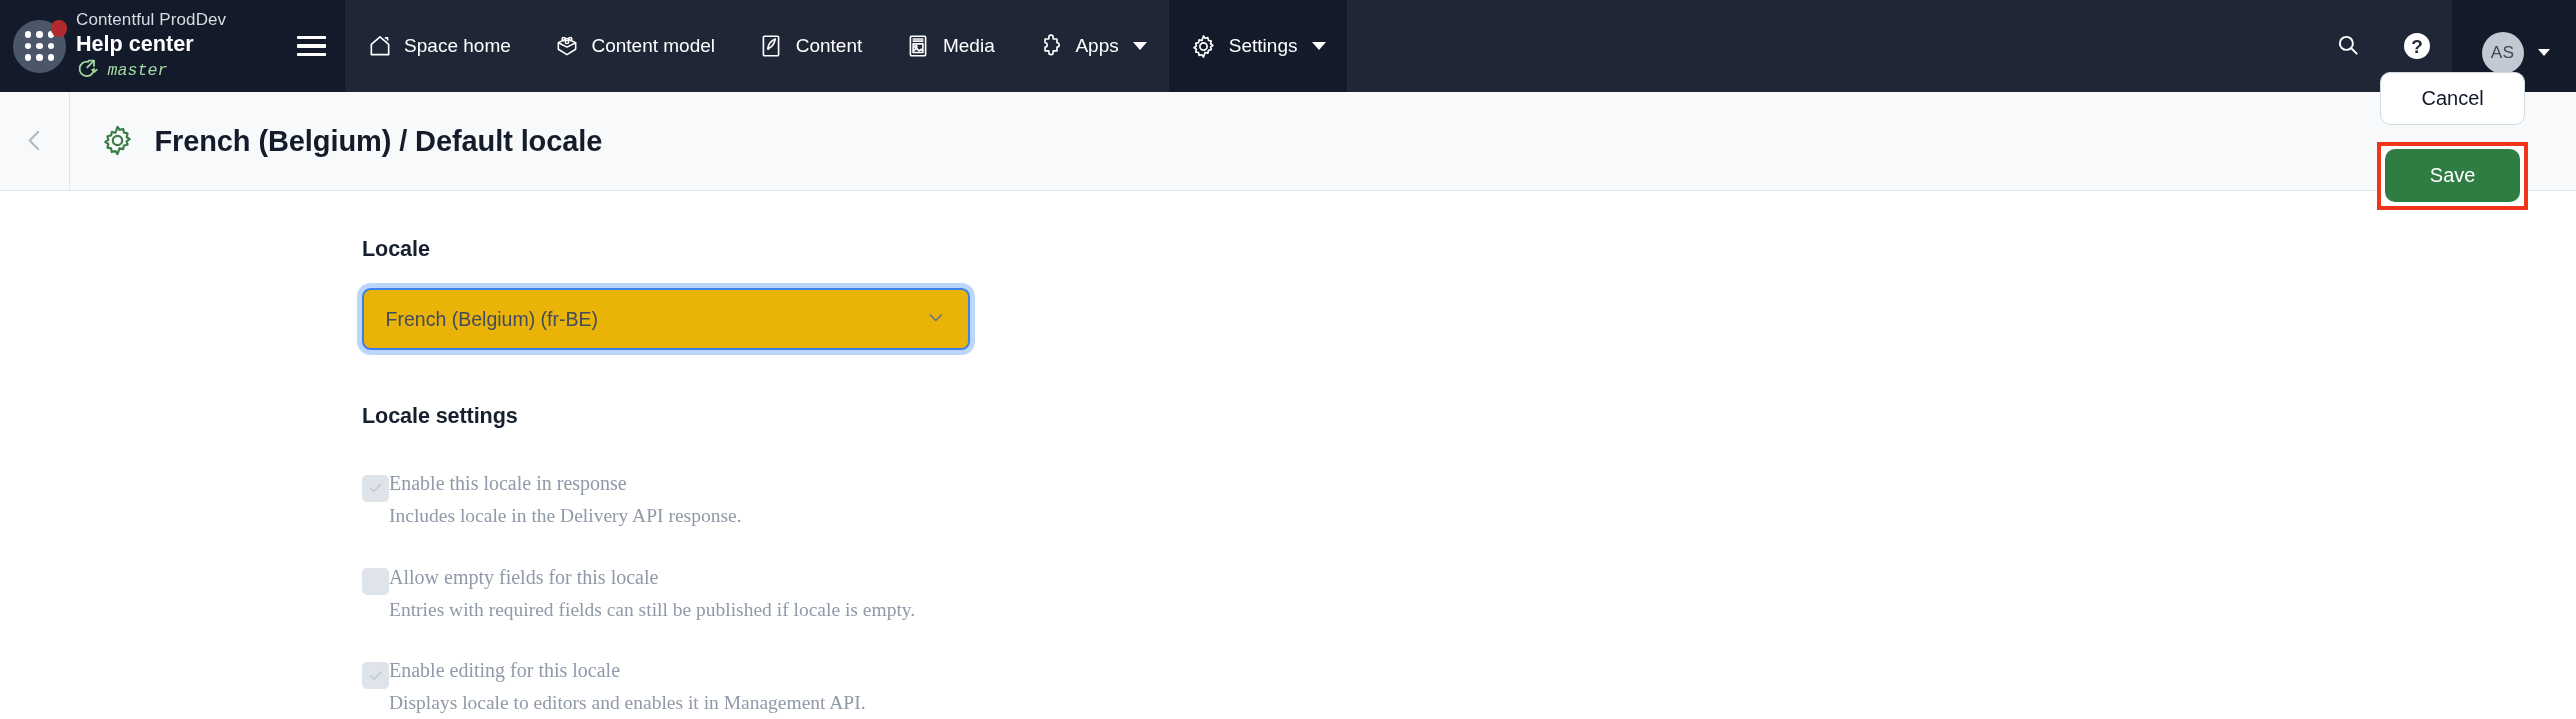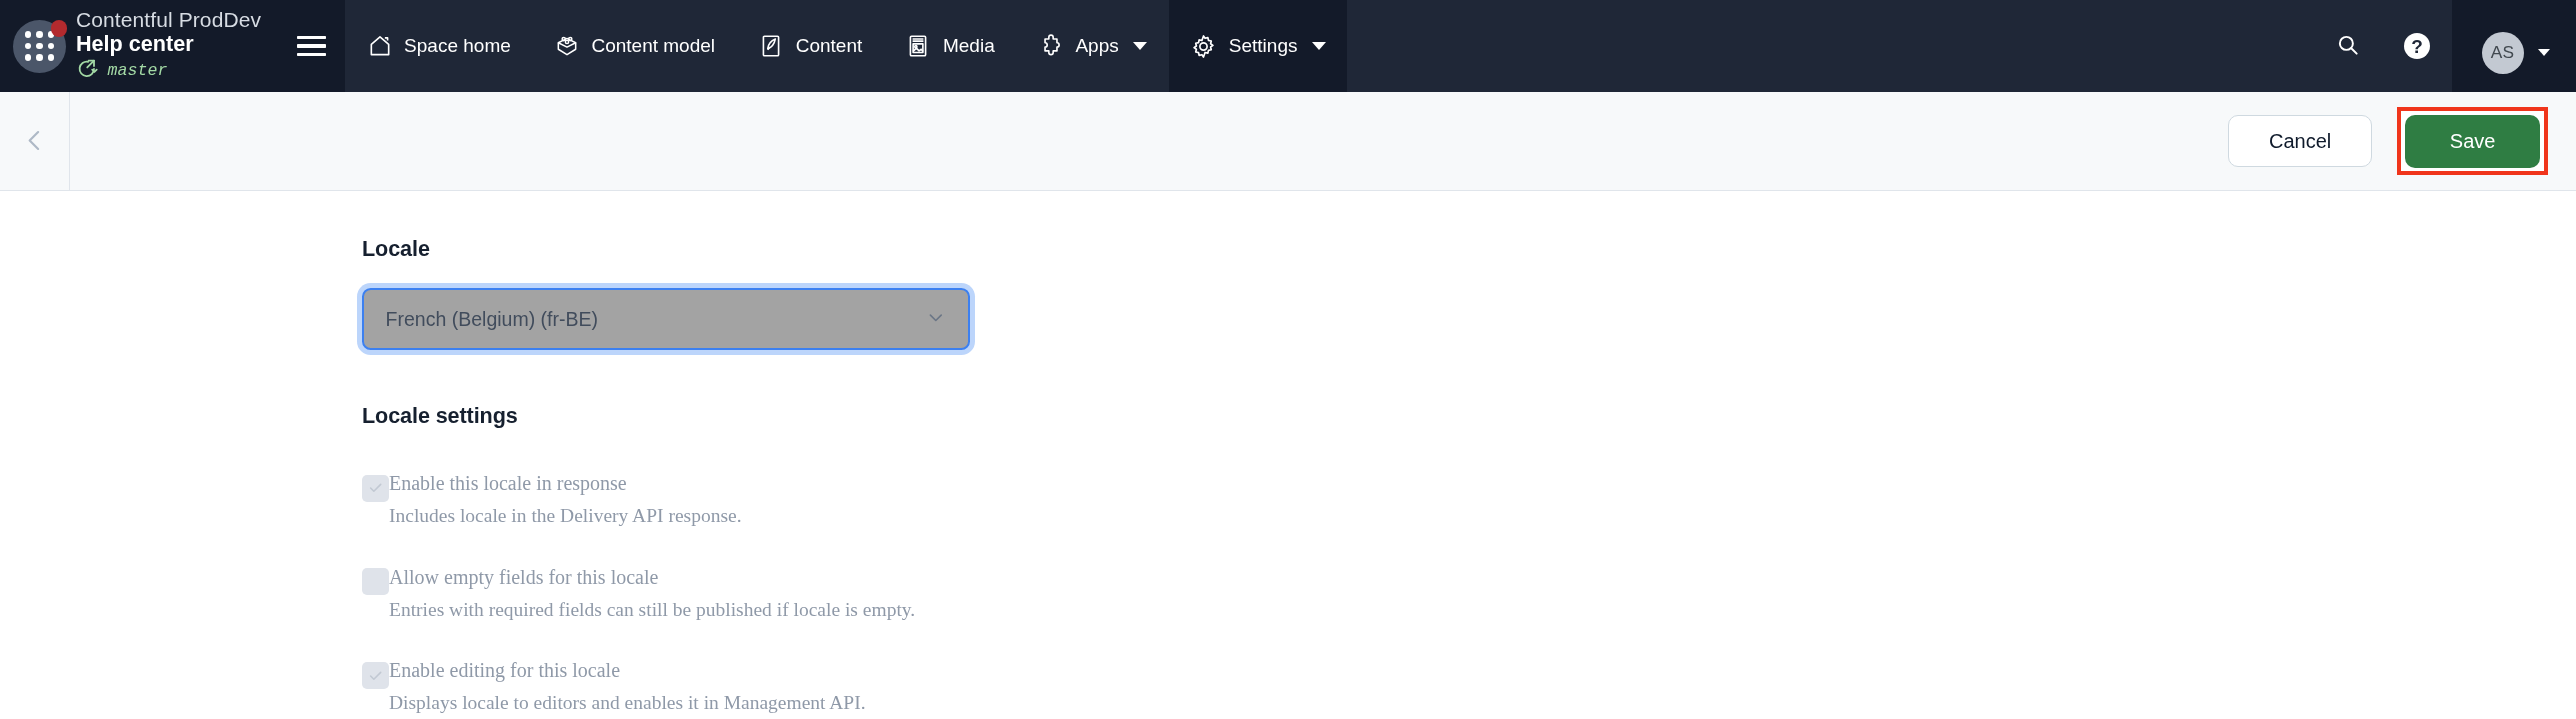"Contentful ProdDev" .org-name { font-size: 21px -> 17px }
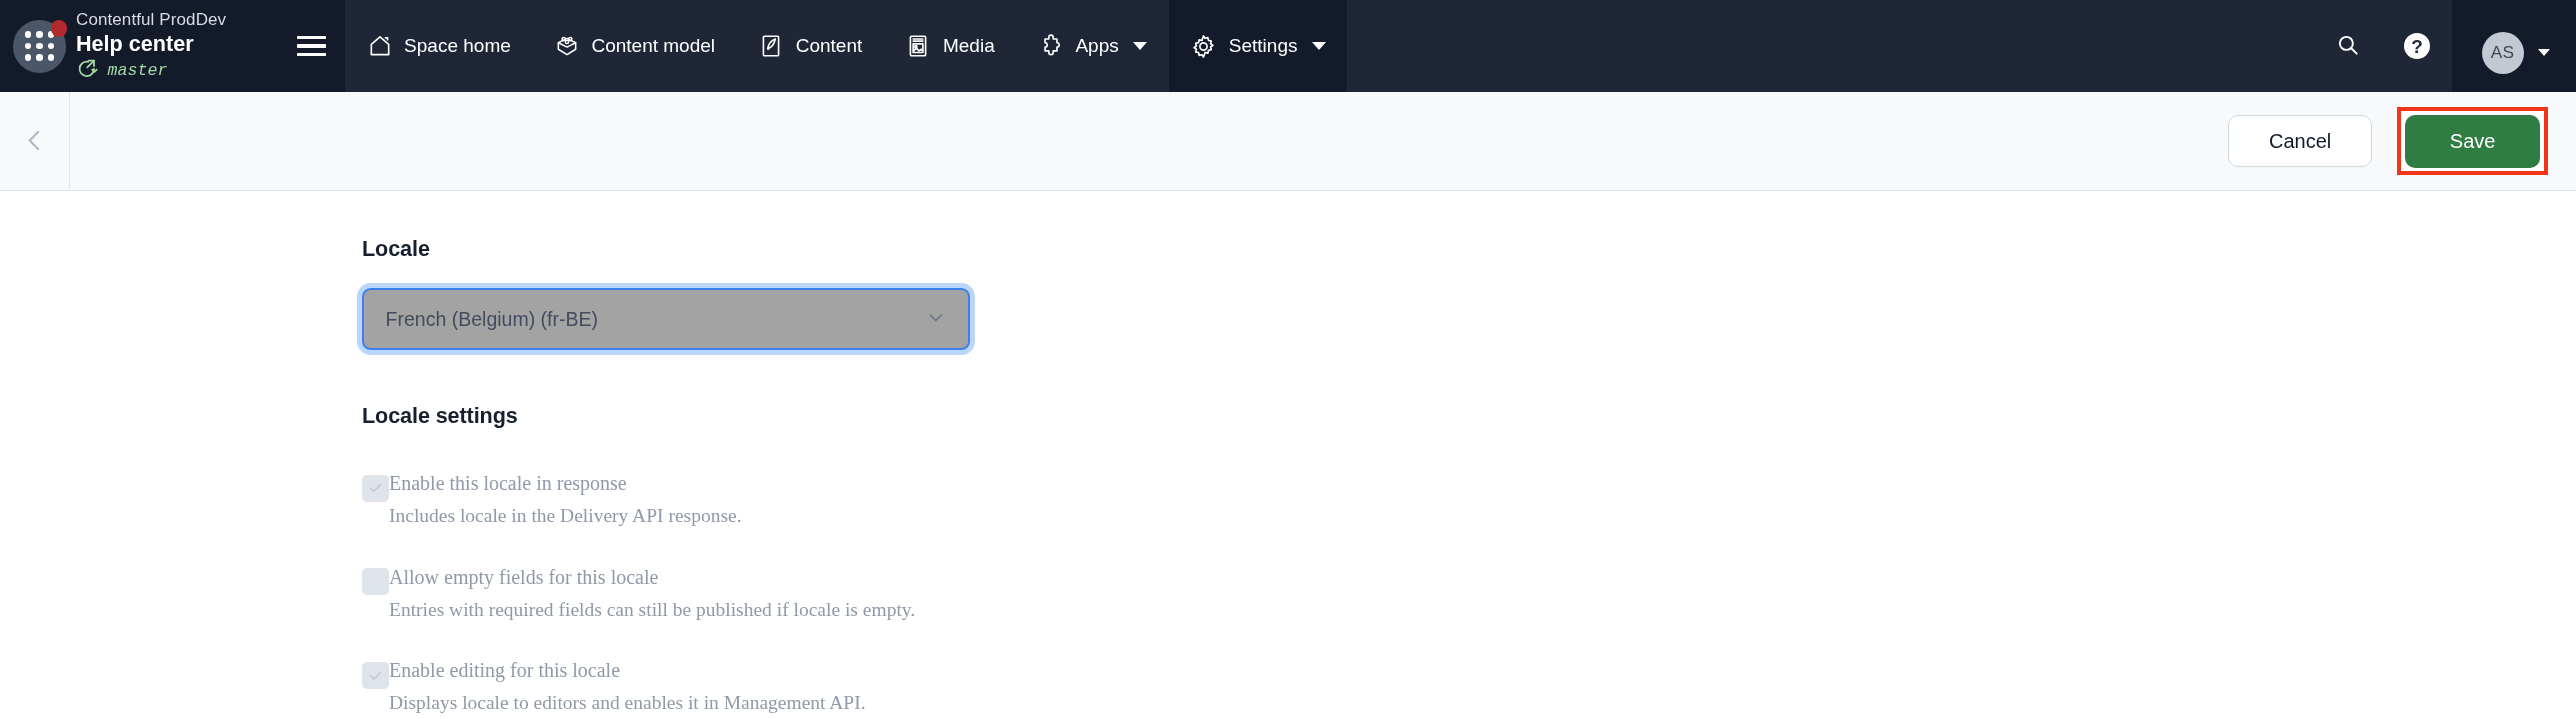"Cancel" .ph-actions { flex-direction: none -> column; gap: 25px -> 17px; padding-right: 28px -> 48px }
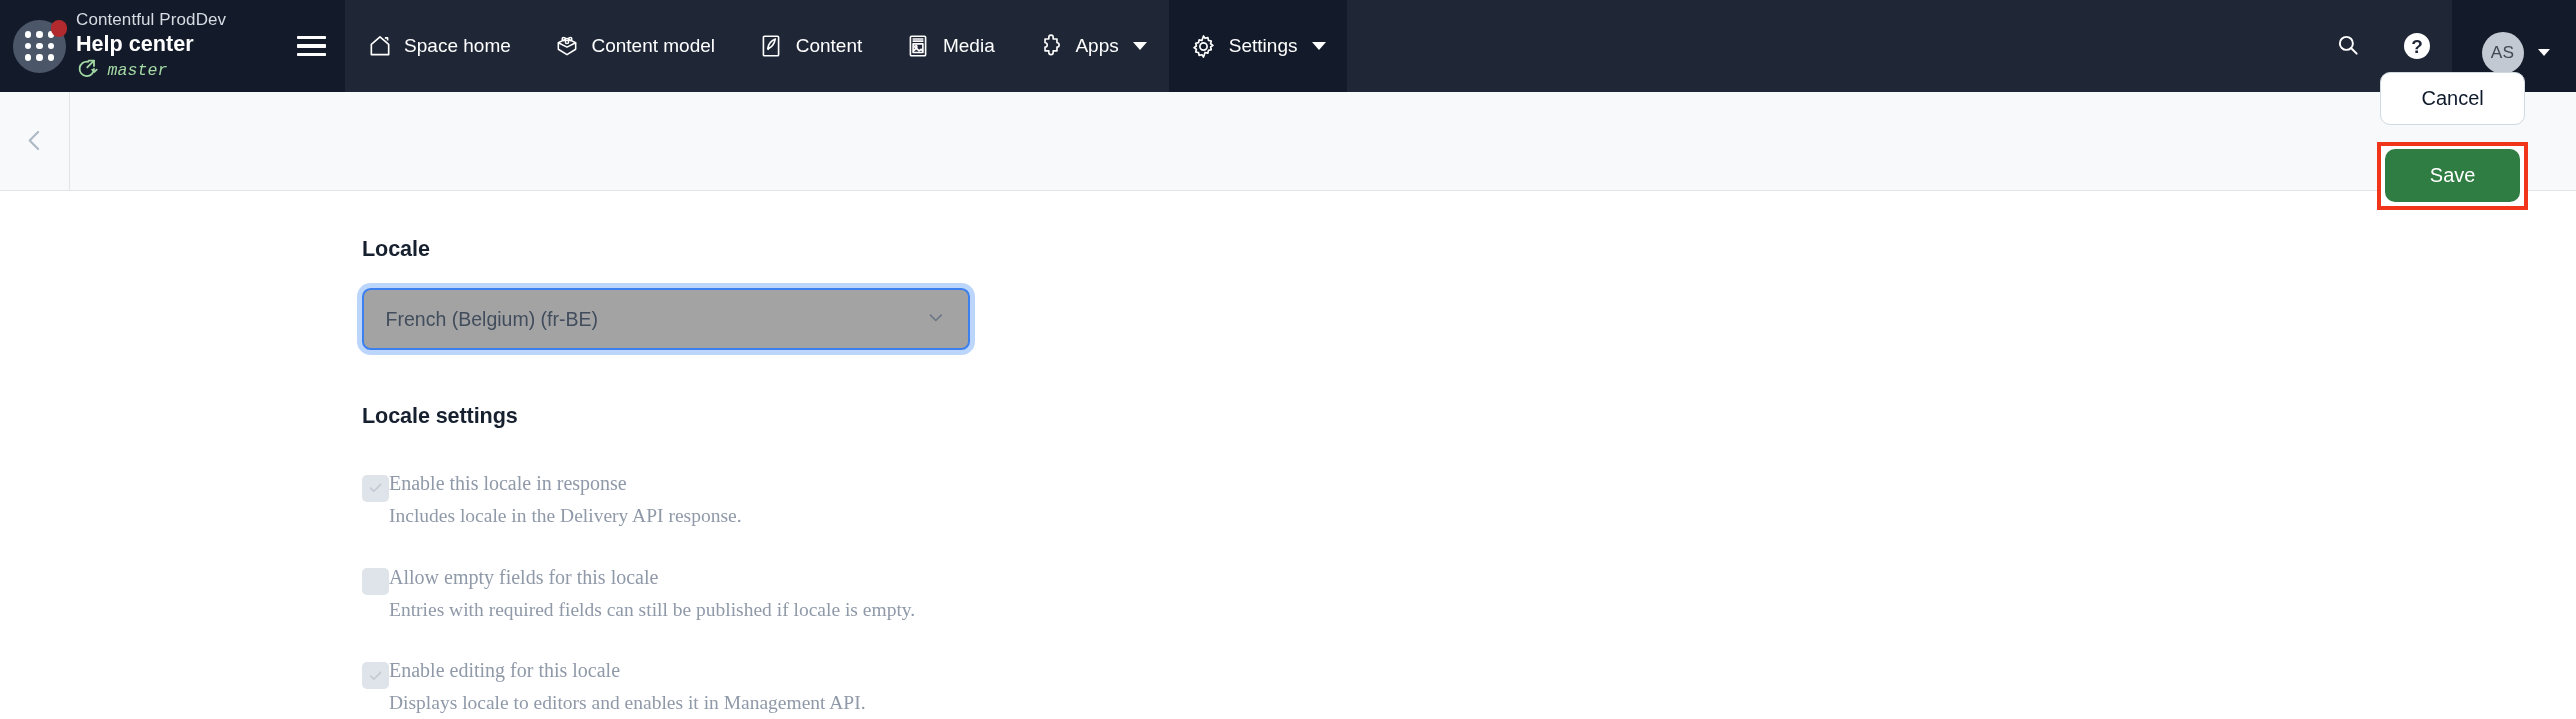"French (Belgium) / Default locale" div.ph-title-wrap { html: none -> <div> <span> <svg> <circle></circle> <path></path> </svg> </span> <span>French (Belgium) / Default locale</span> </div> }
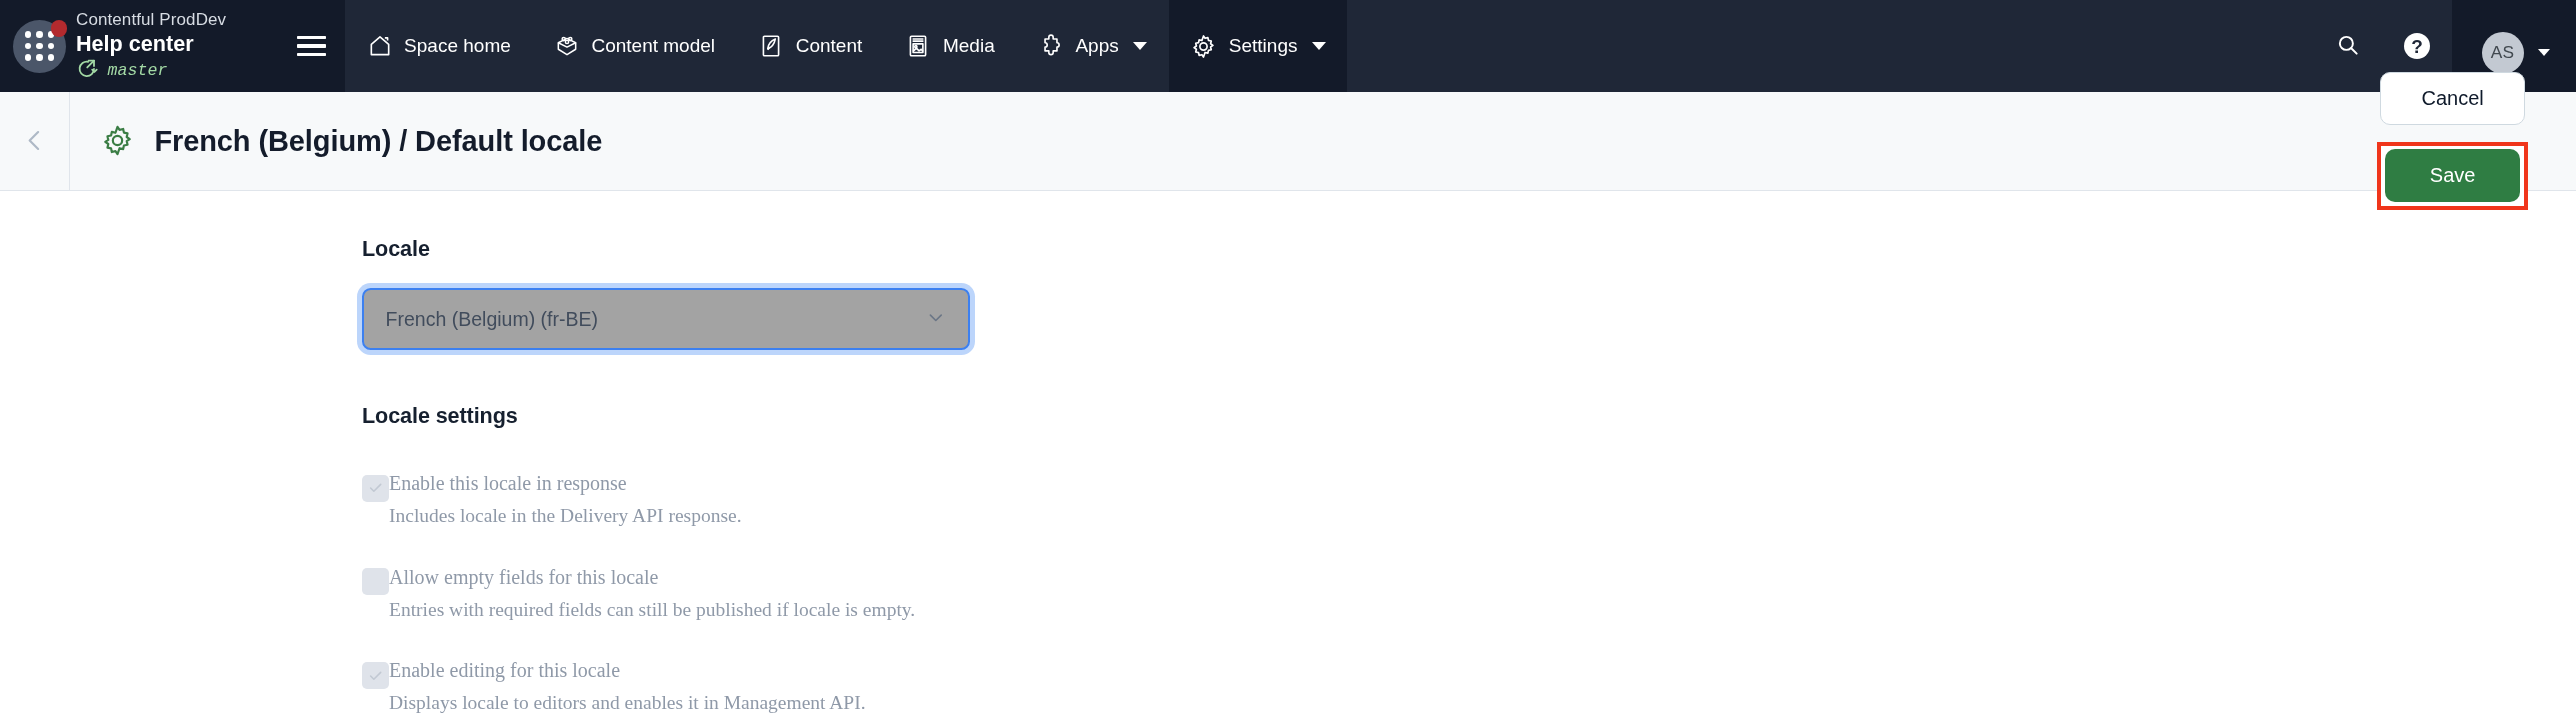"French (Belgium) (fr-BE)" .select-wrap { background: #a3a3a3 -> #eab308 }
